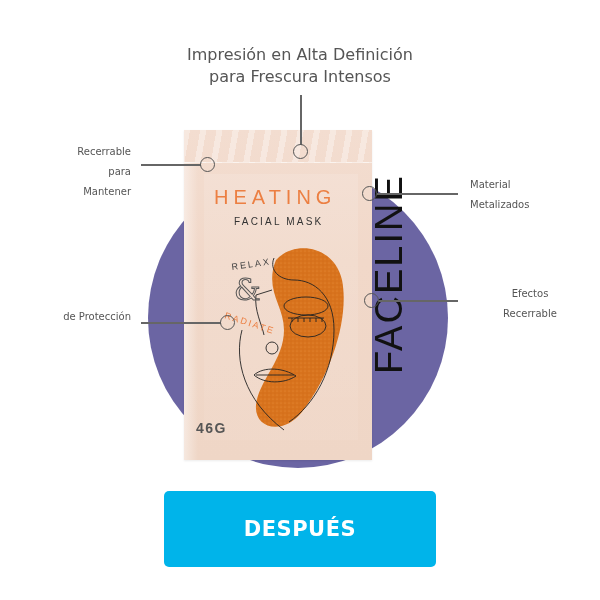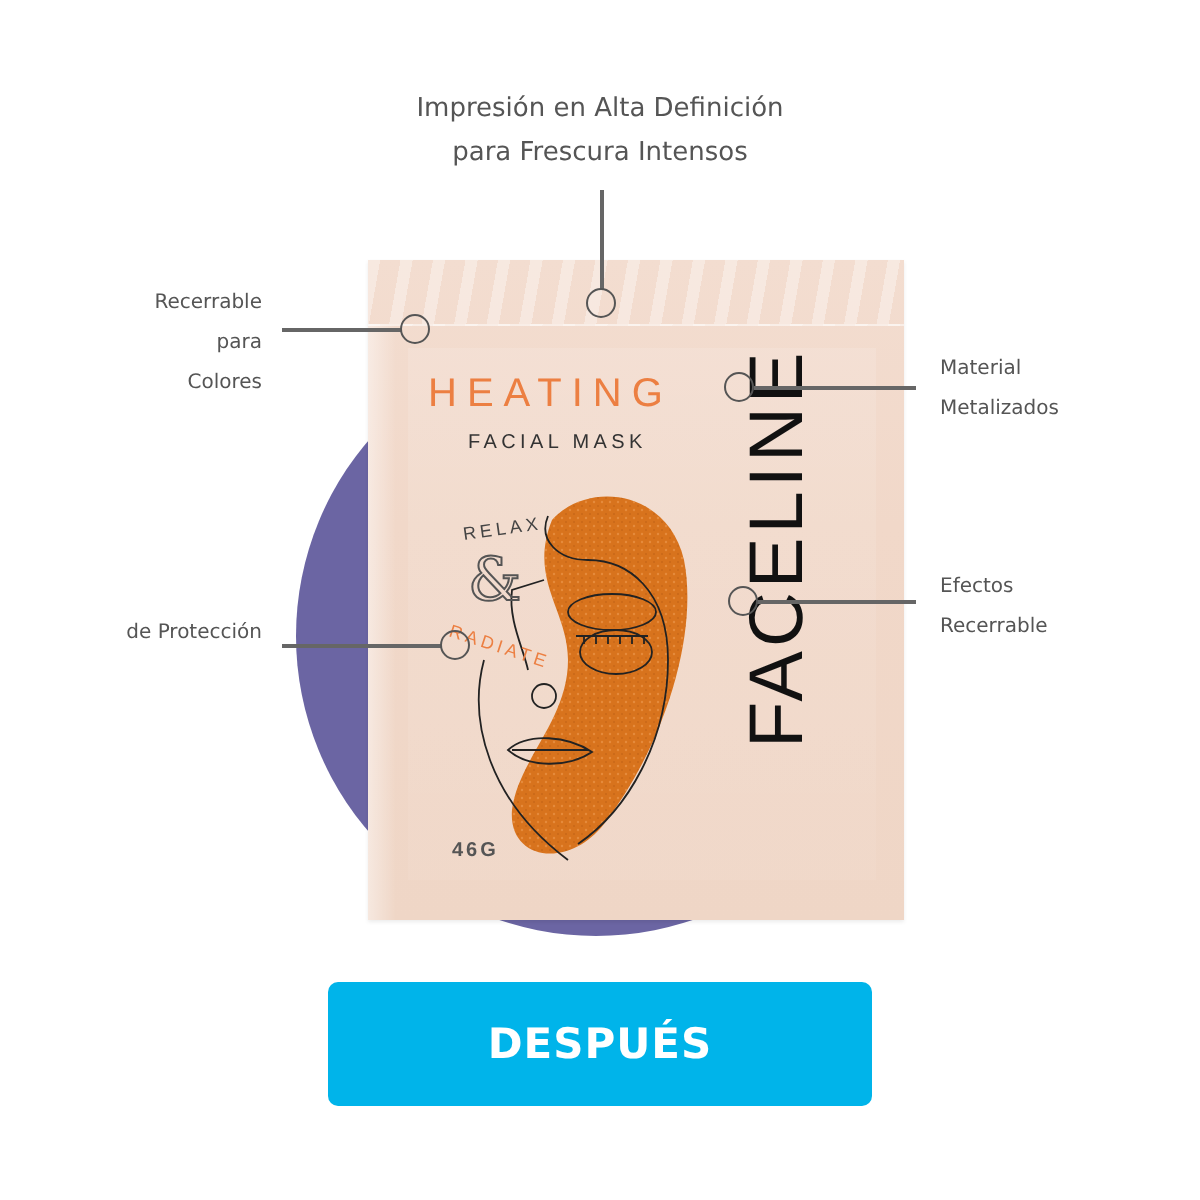"Impresión en Alta Definición" div.callout { font-size: 13px -> 16px }
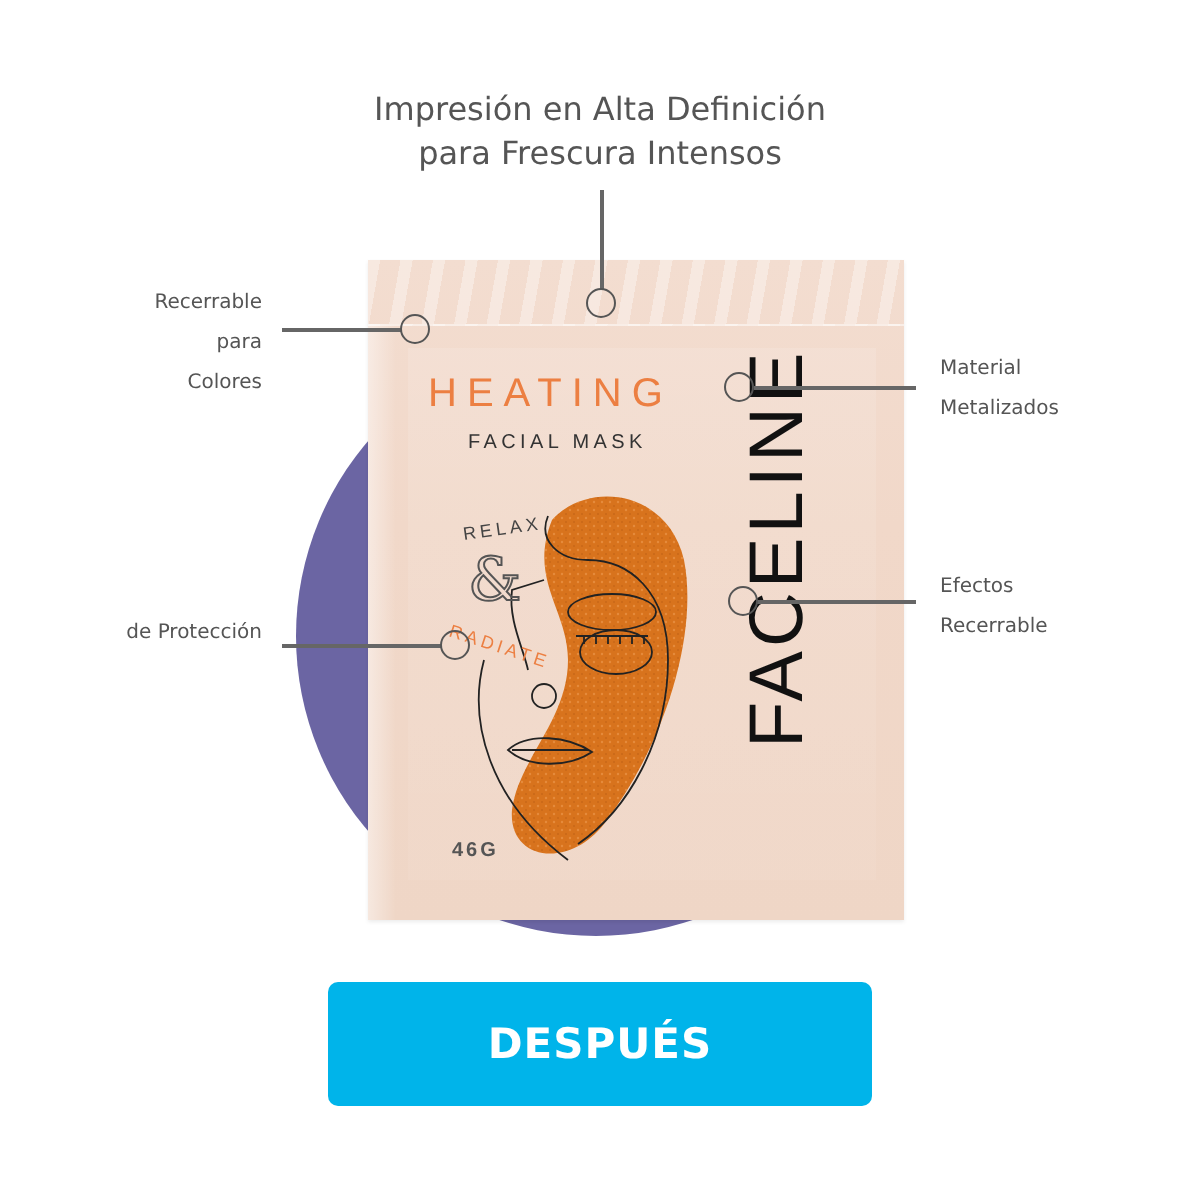"Colores" div { text: Colores -> Mantener }
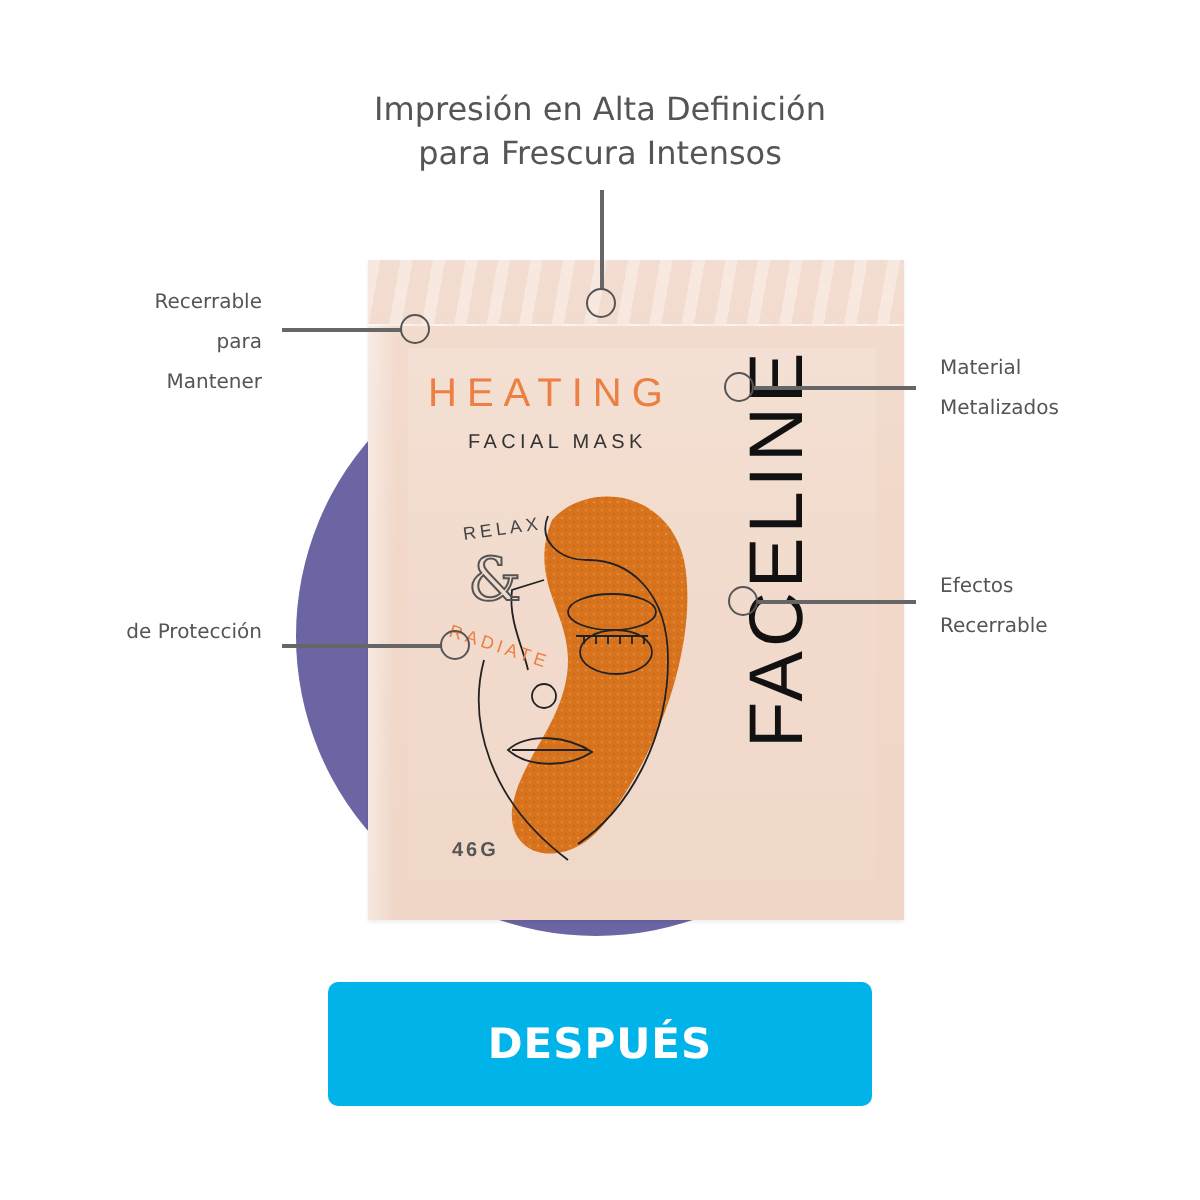"HEATING" .pouch { width: 268px -> 188px }
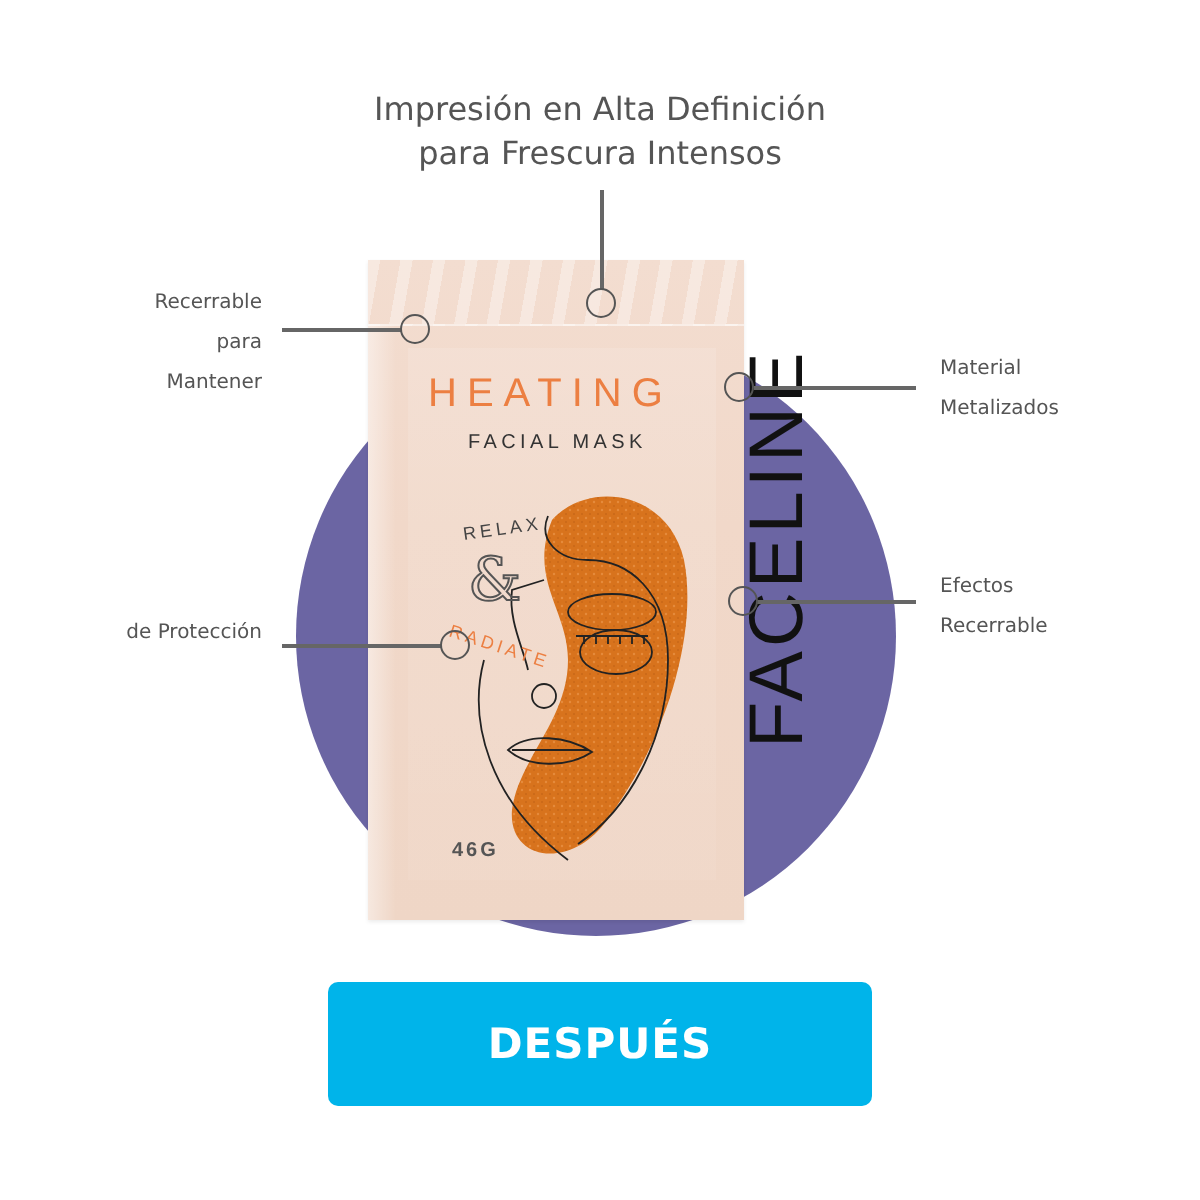"Efectos" div.callout { text-align: none -> center }
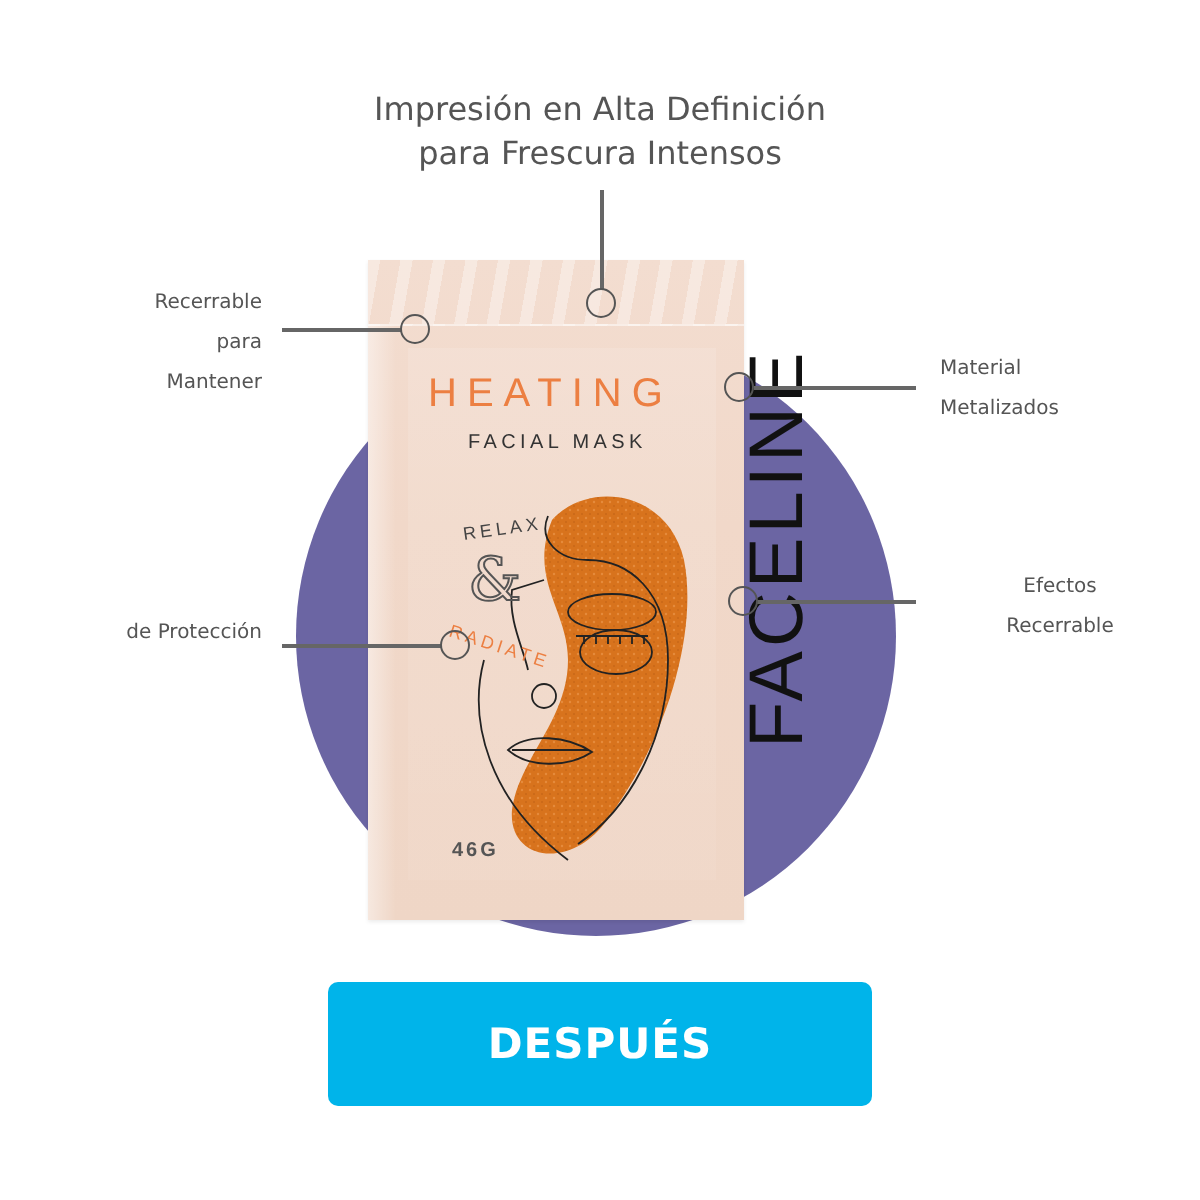"46G" .weight { font-size: 10px -> 14px; left: 42px -> 12px }
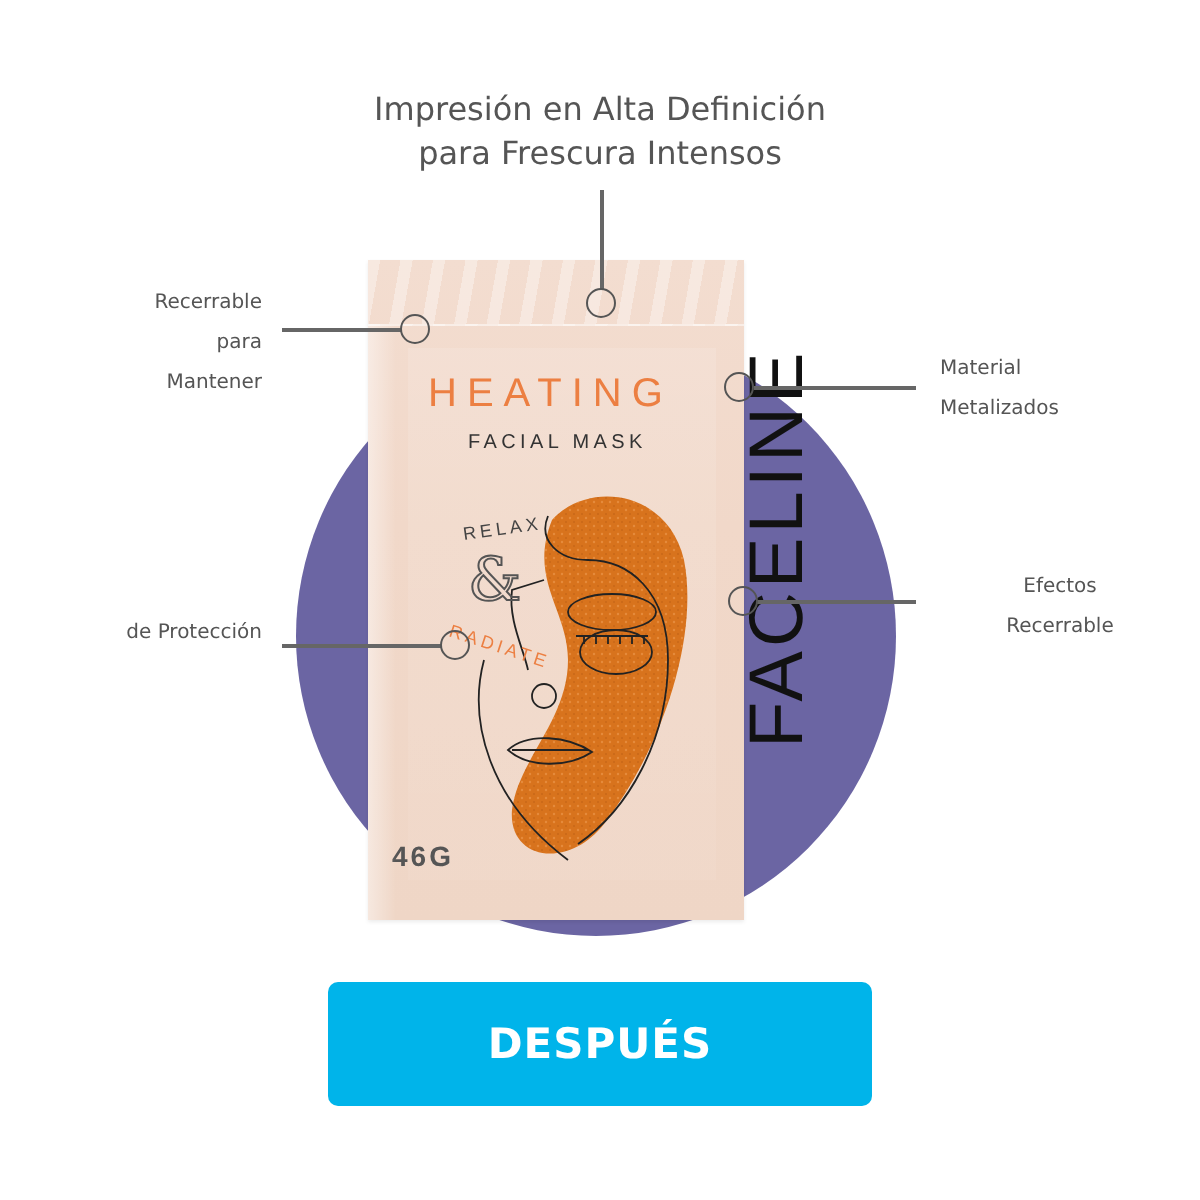"DESPUÉS" .cta { height: 62px -> 76px }
